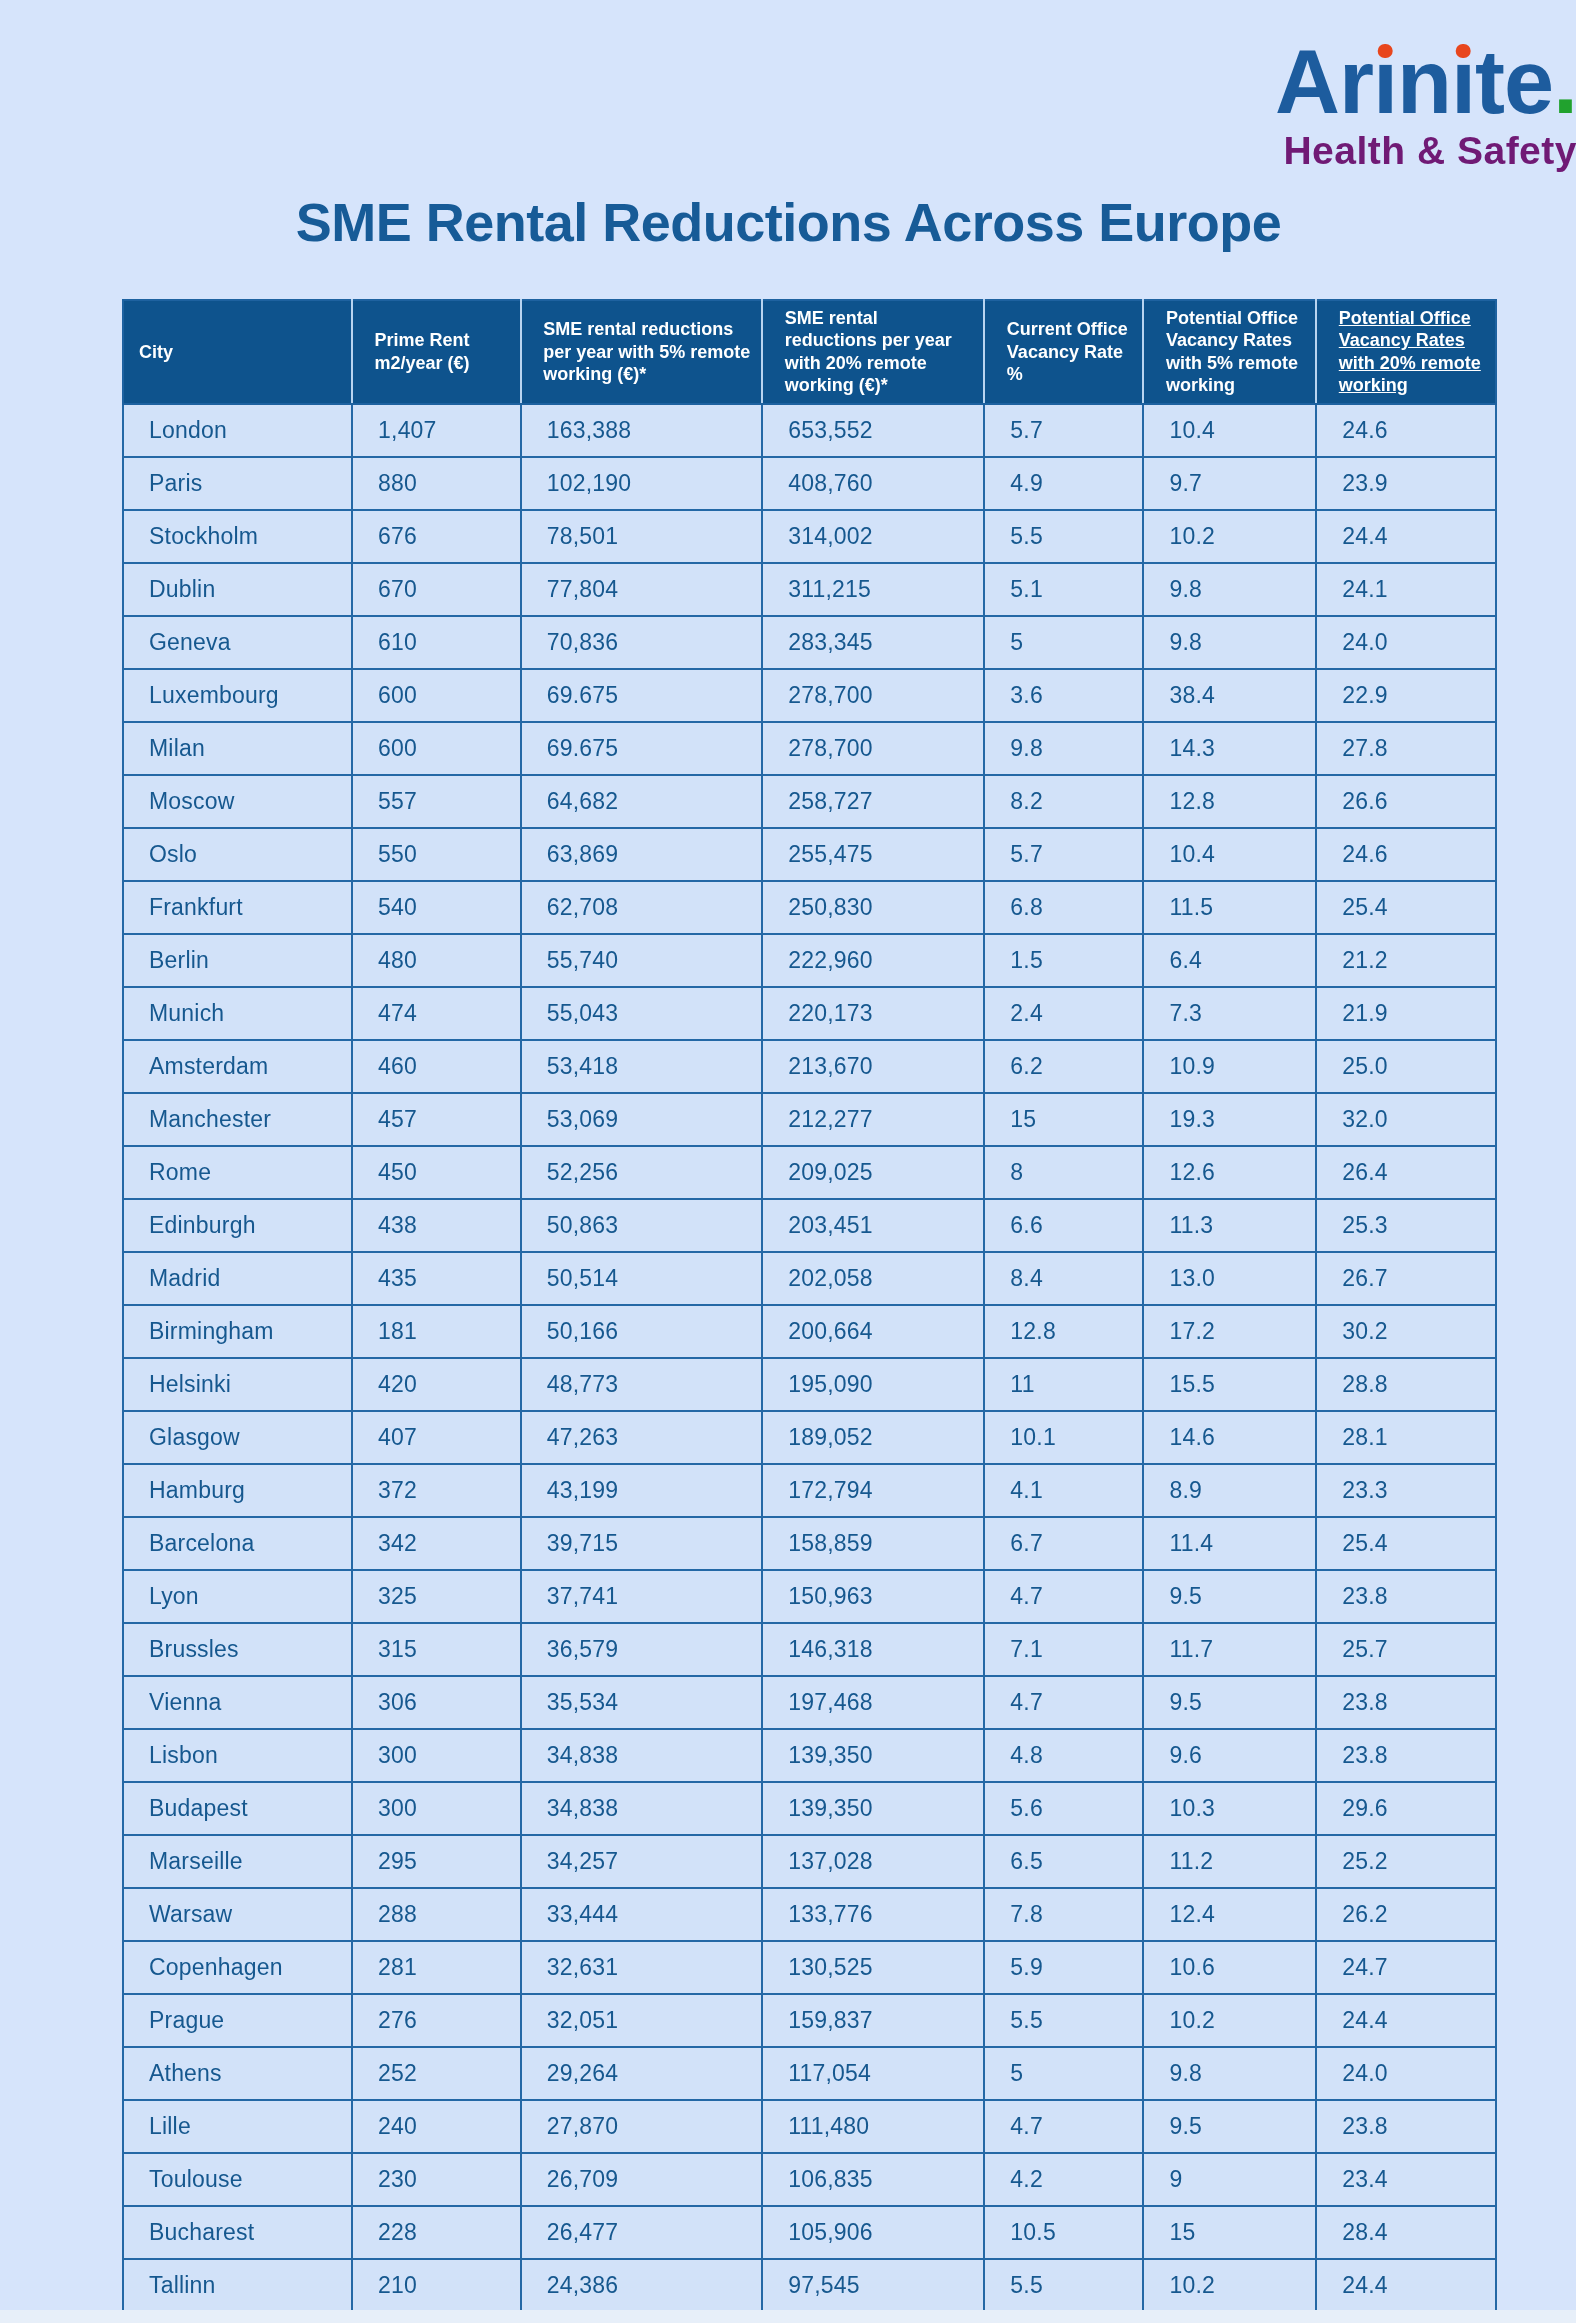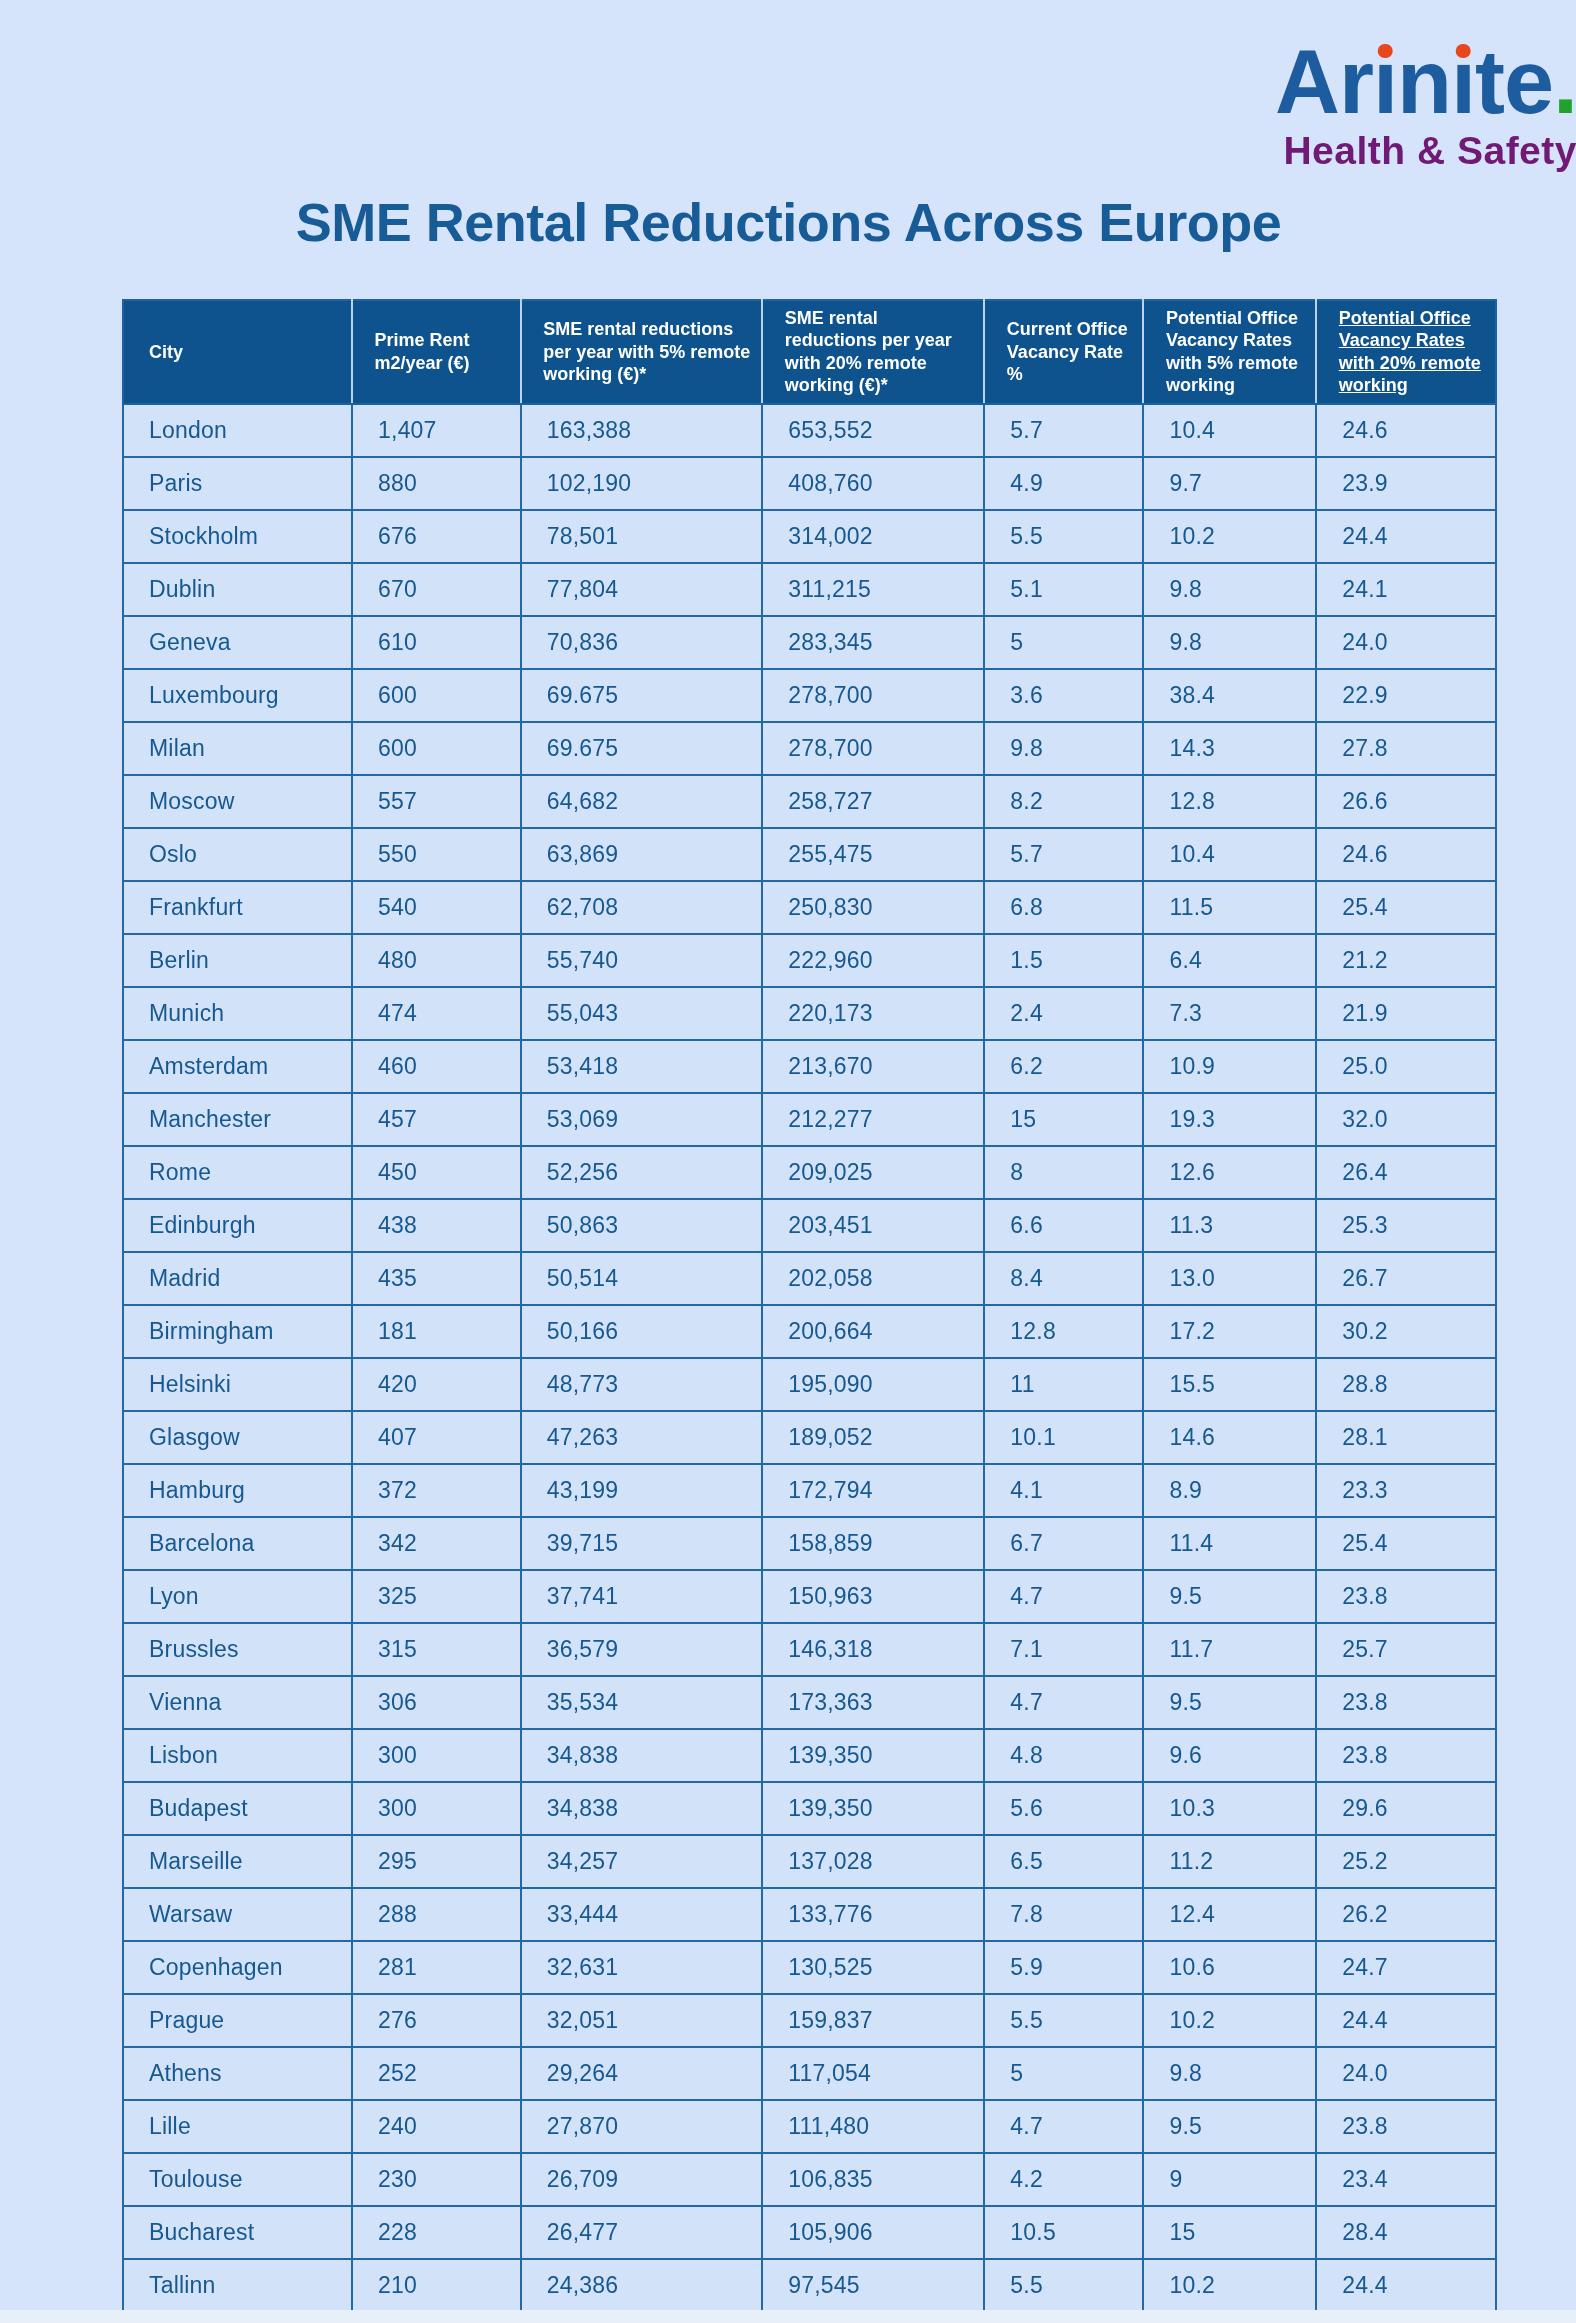"City" .rent-table thead th:first-child { padding-left: 25px -> 15px }
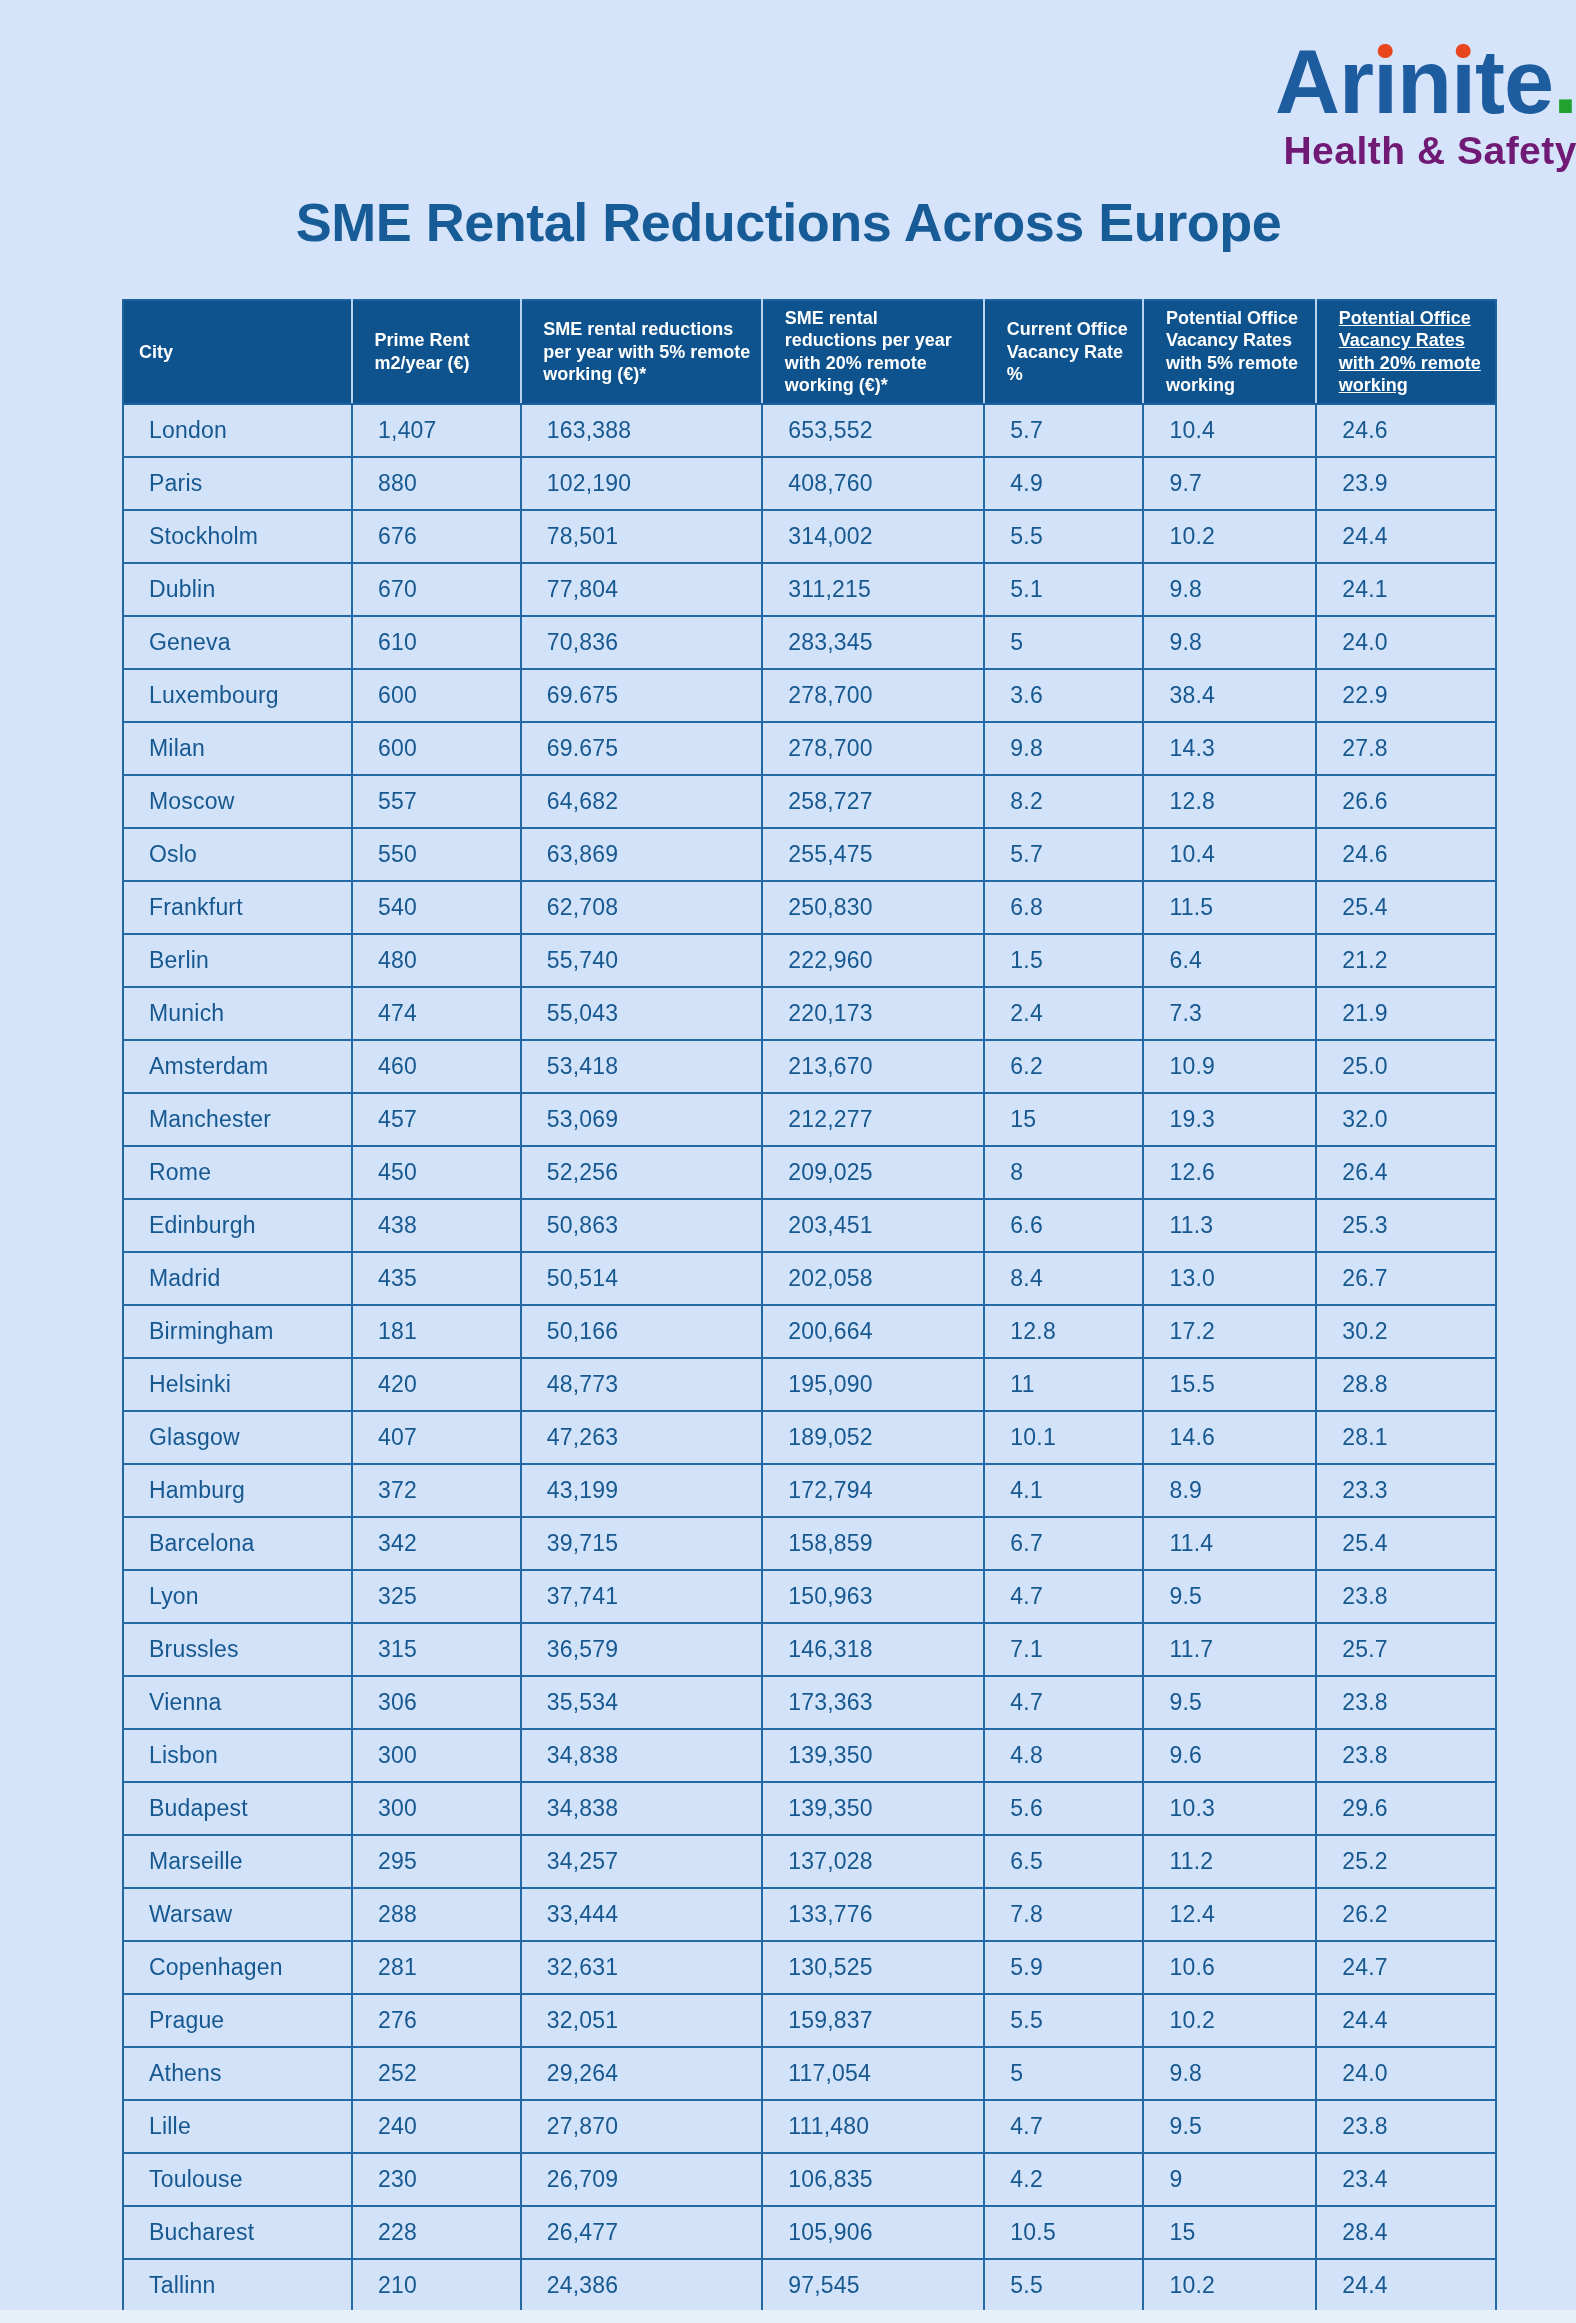"173,363" td { text: 173,363 -> 197,468 }
